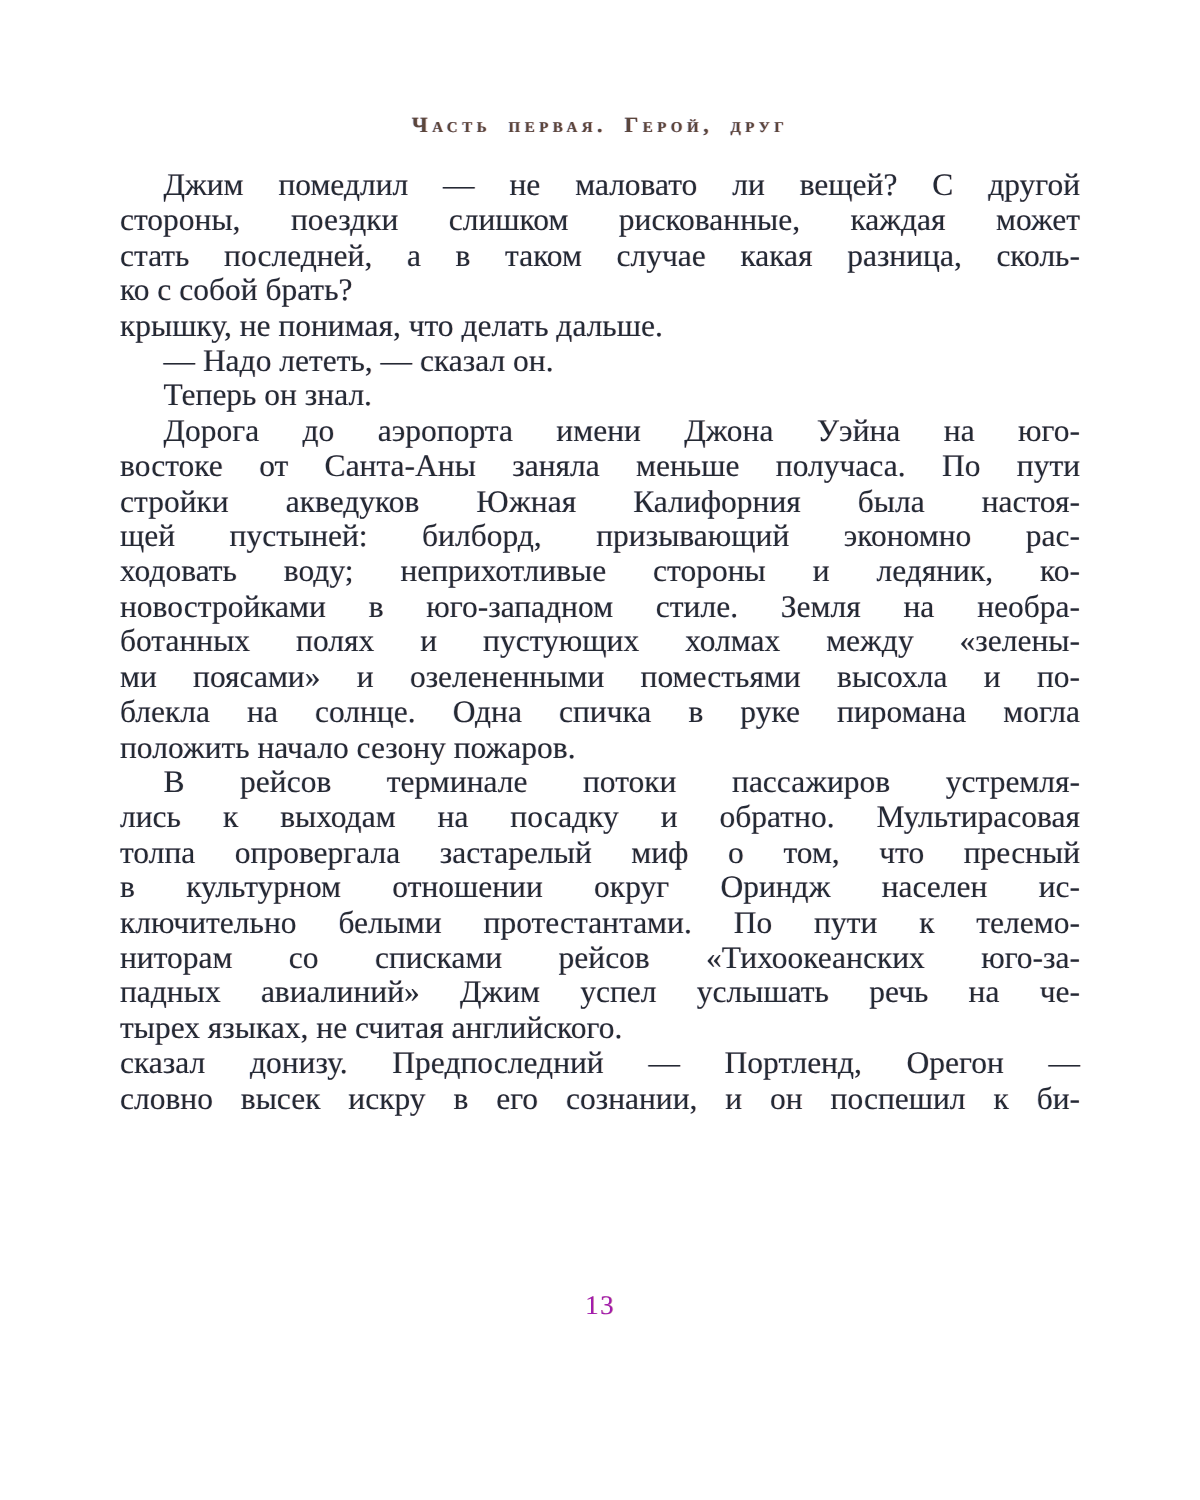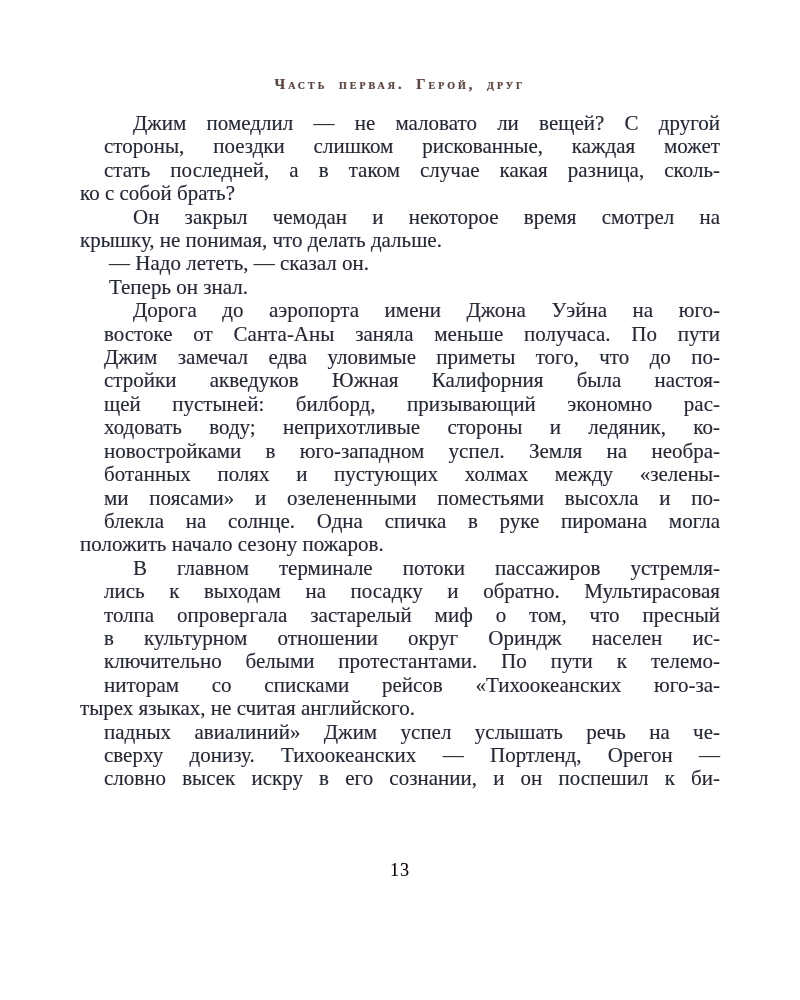"Джим помедлил — не маловато" .line.justline { margin-left: 24px -> none }
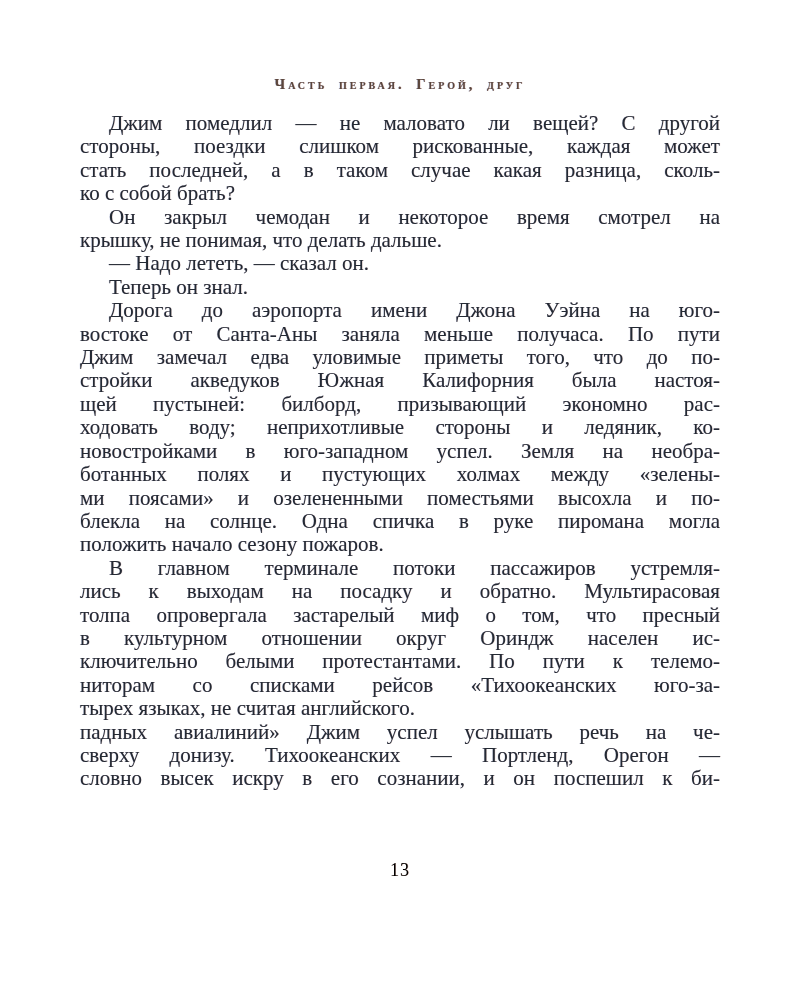"Он закрыл чемодан и некоторое" div.line { html: <div>Он закрыл чемодан и некоторое время смотрел на</div> -> none }
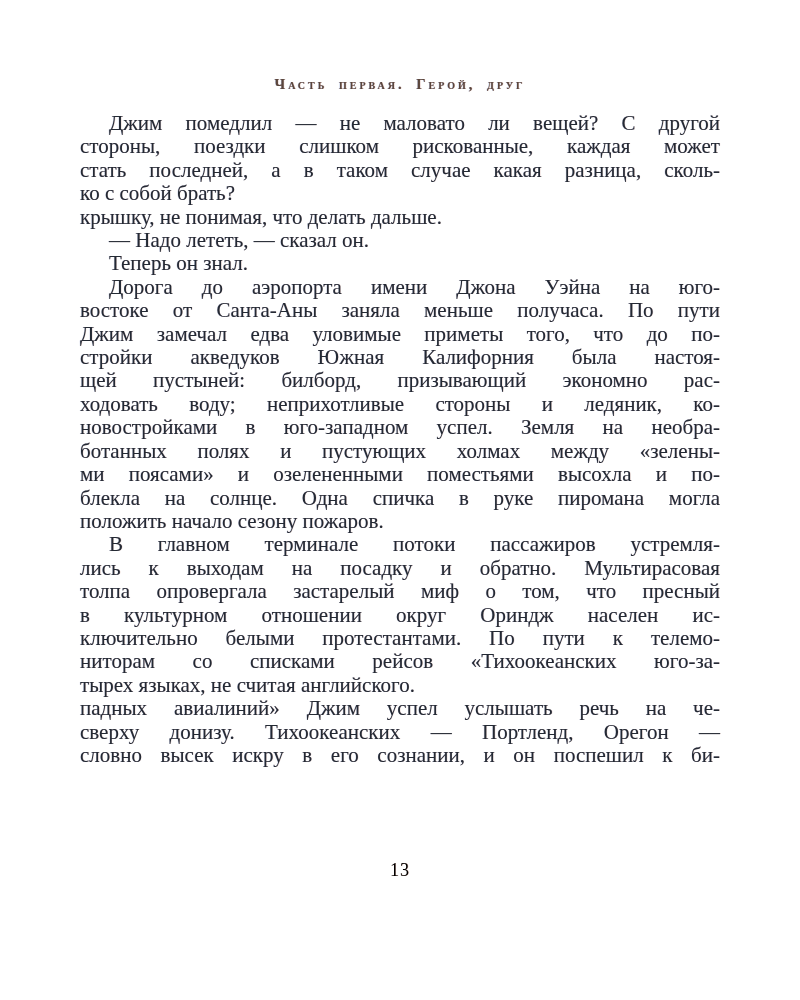"Джим замечал едва уловимые приметы" div.line { html: <div>Джим замечал едва уловимые приметы того, что до по-</div> -> none }
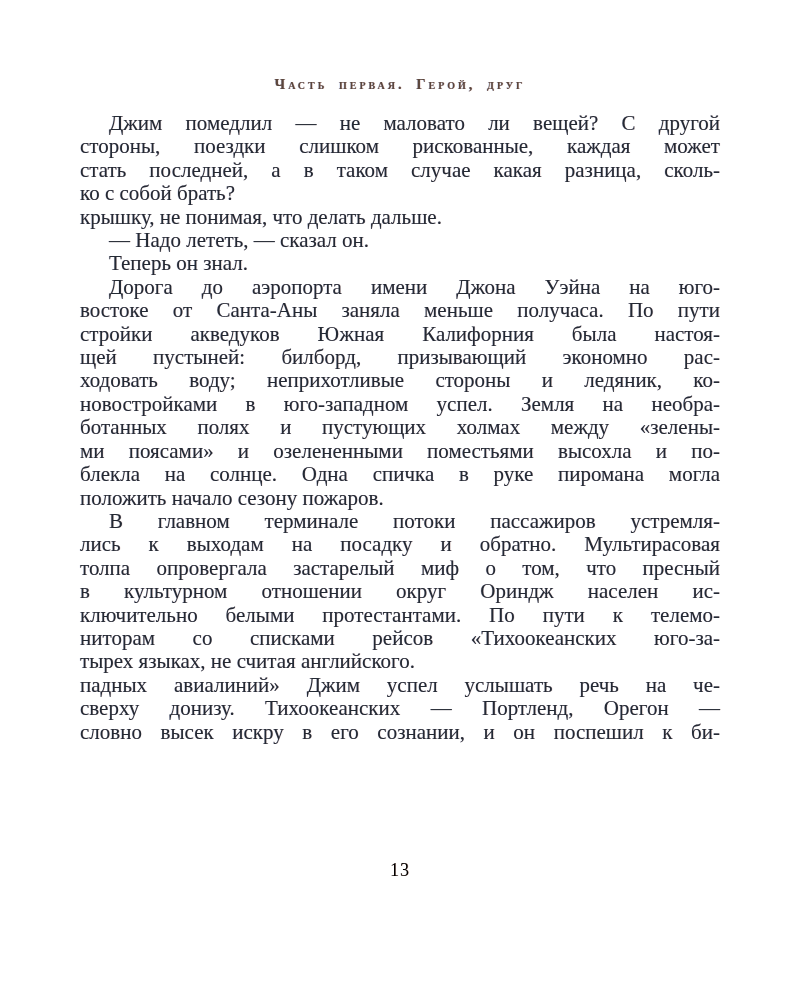"новостройками в юго-западном успел." div.line { text: успел -> стиле }
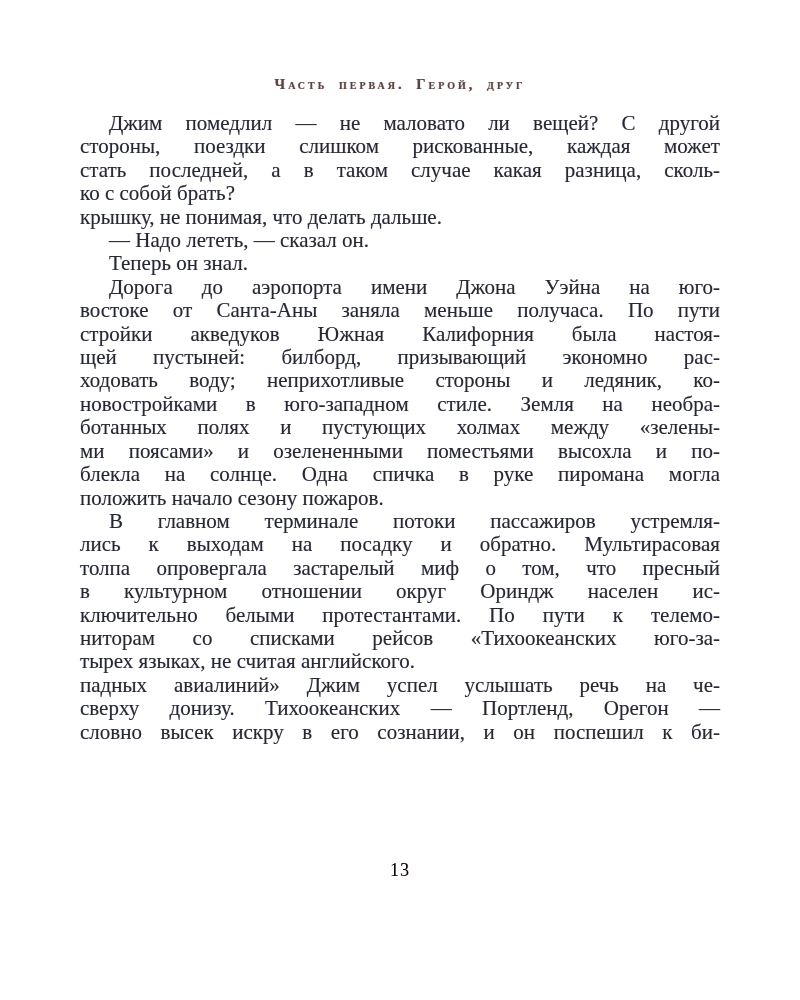"В главном терминале потоки пассажиров" div.line { text: главном -> рейсов }
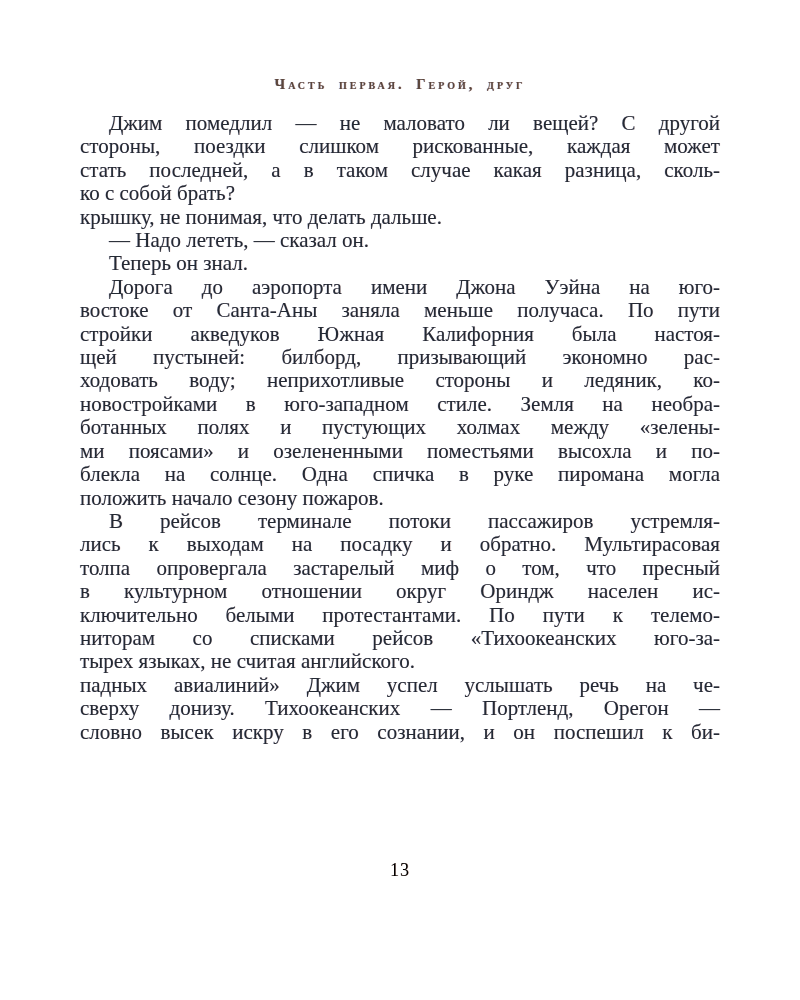"тырех языках, не считая английского." div.line { order: before "падных авиалиний» Джим успел услышать" -> after "падных авиалиний» Джим успел услышать" }
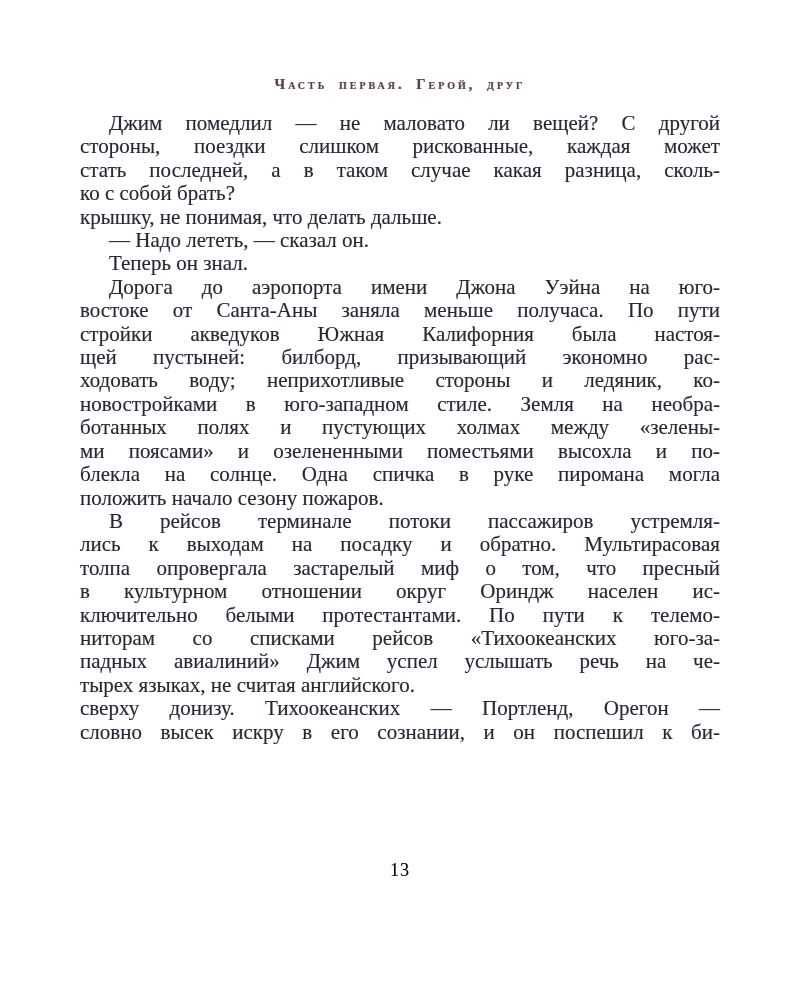"сверху донизу. Тихоокеанских — Портленд," div.line { text: сверху донизу. Тихоокеанских -> сказал донизу. Предпоследний }
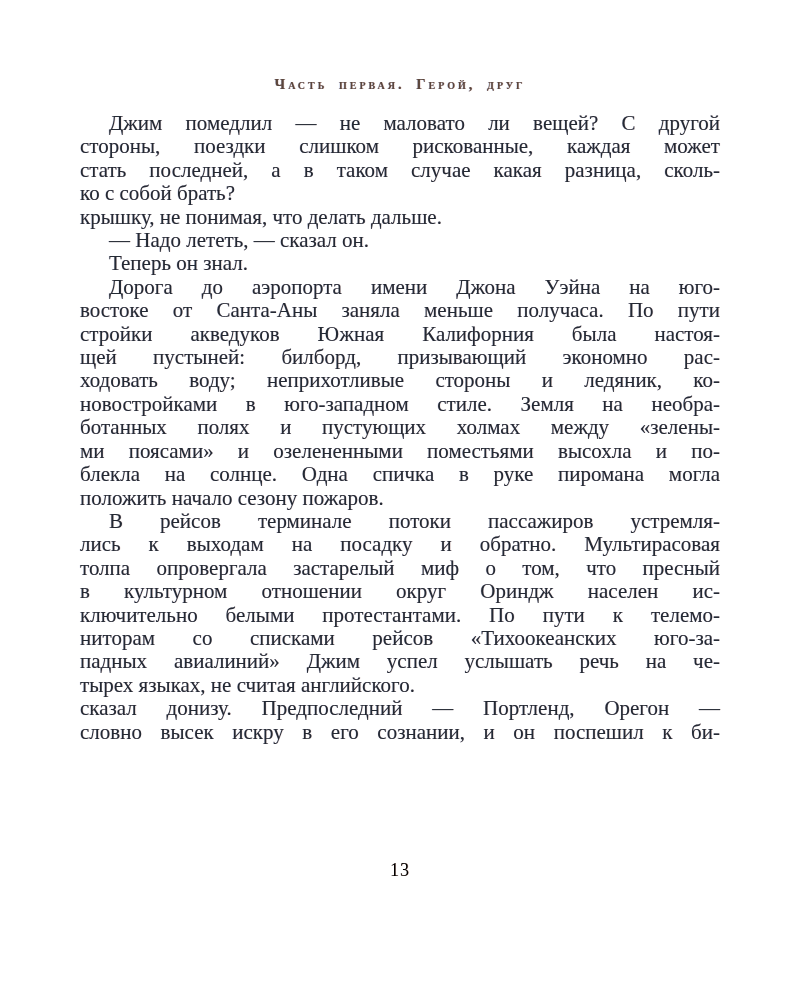"13" .page-number { color: #000000 -> #a21caf }
